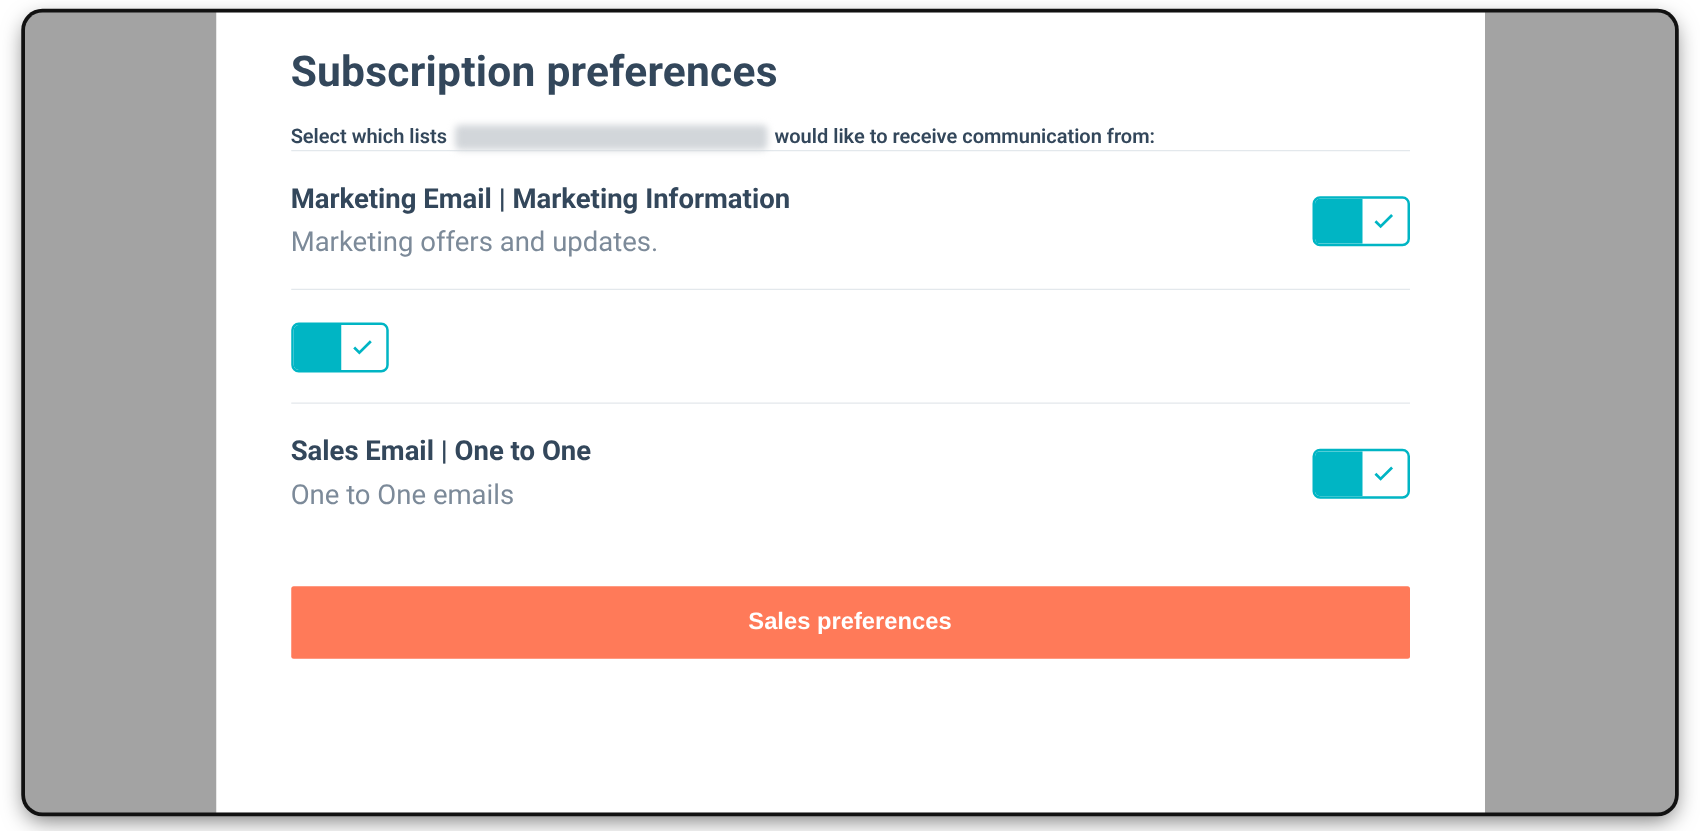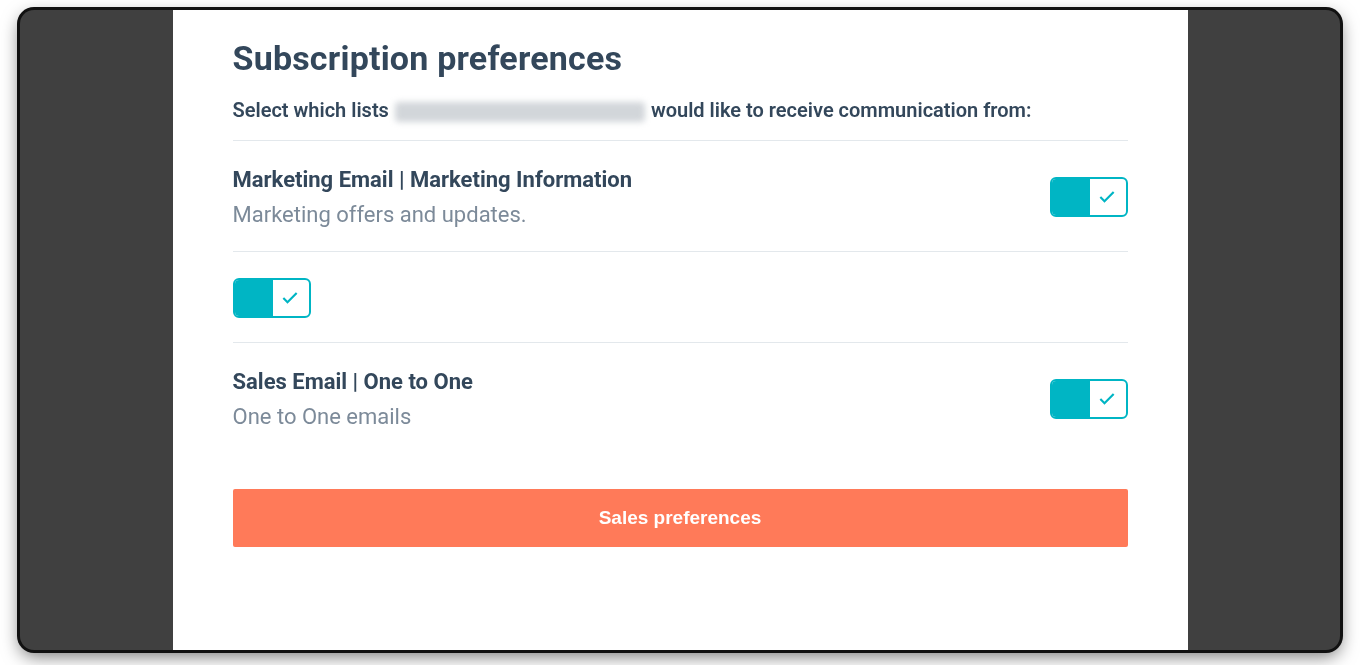"Subscription preferences" .outer-frame { background: #404040 -> #a3a3a3 }
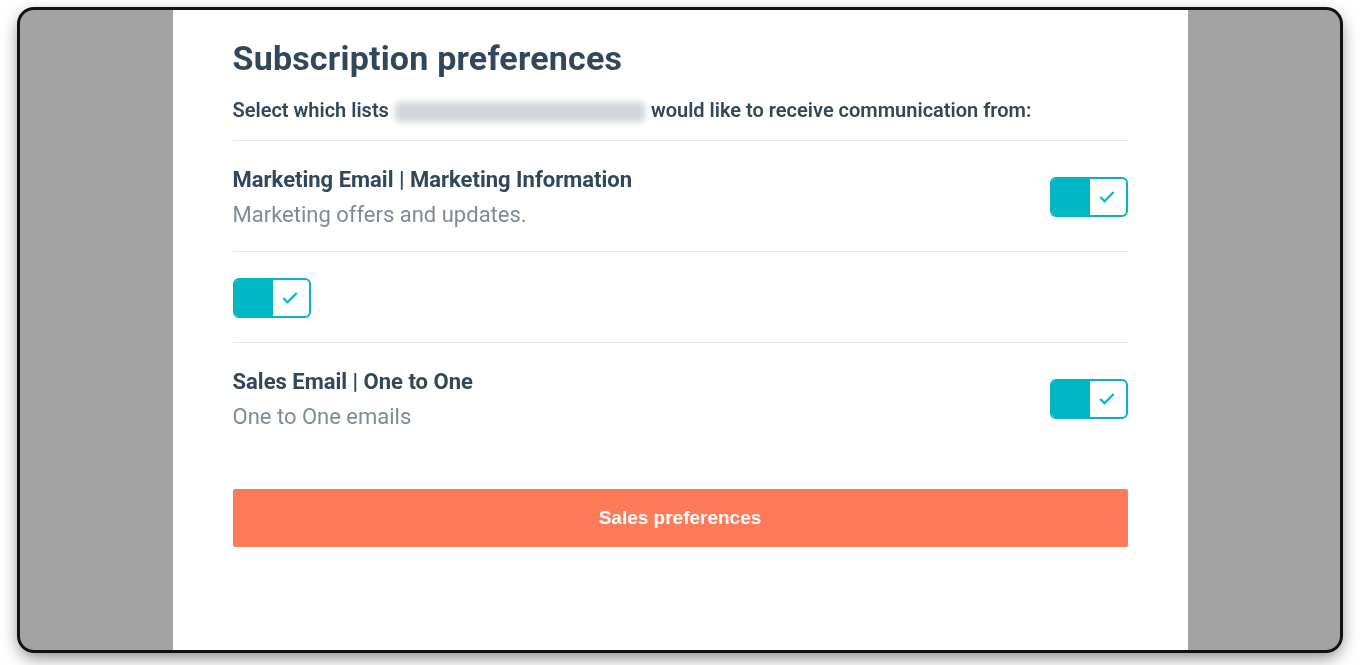"Select which lists" .subtitle { font-size: 20px -> 16px; margin-bottom: 18px -> 2px }
